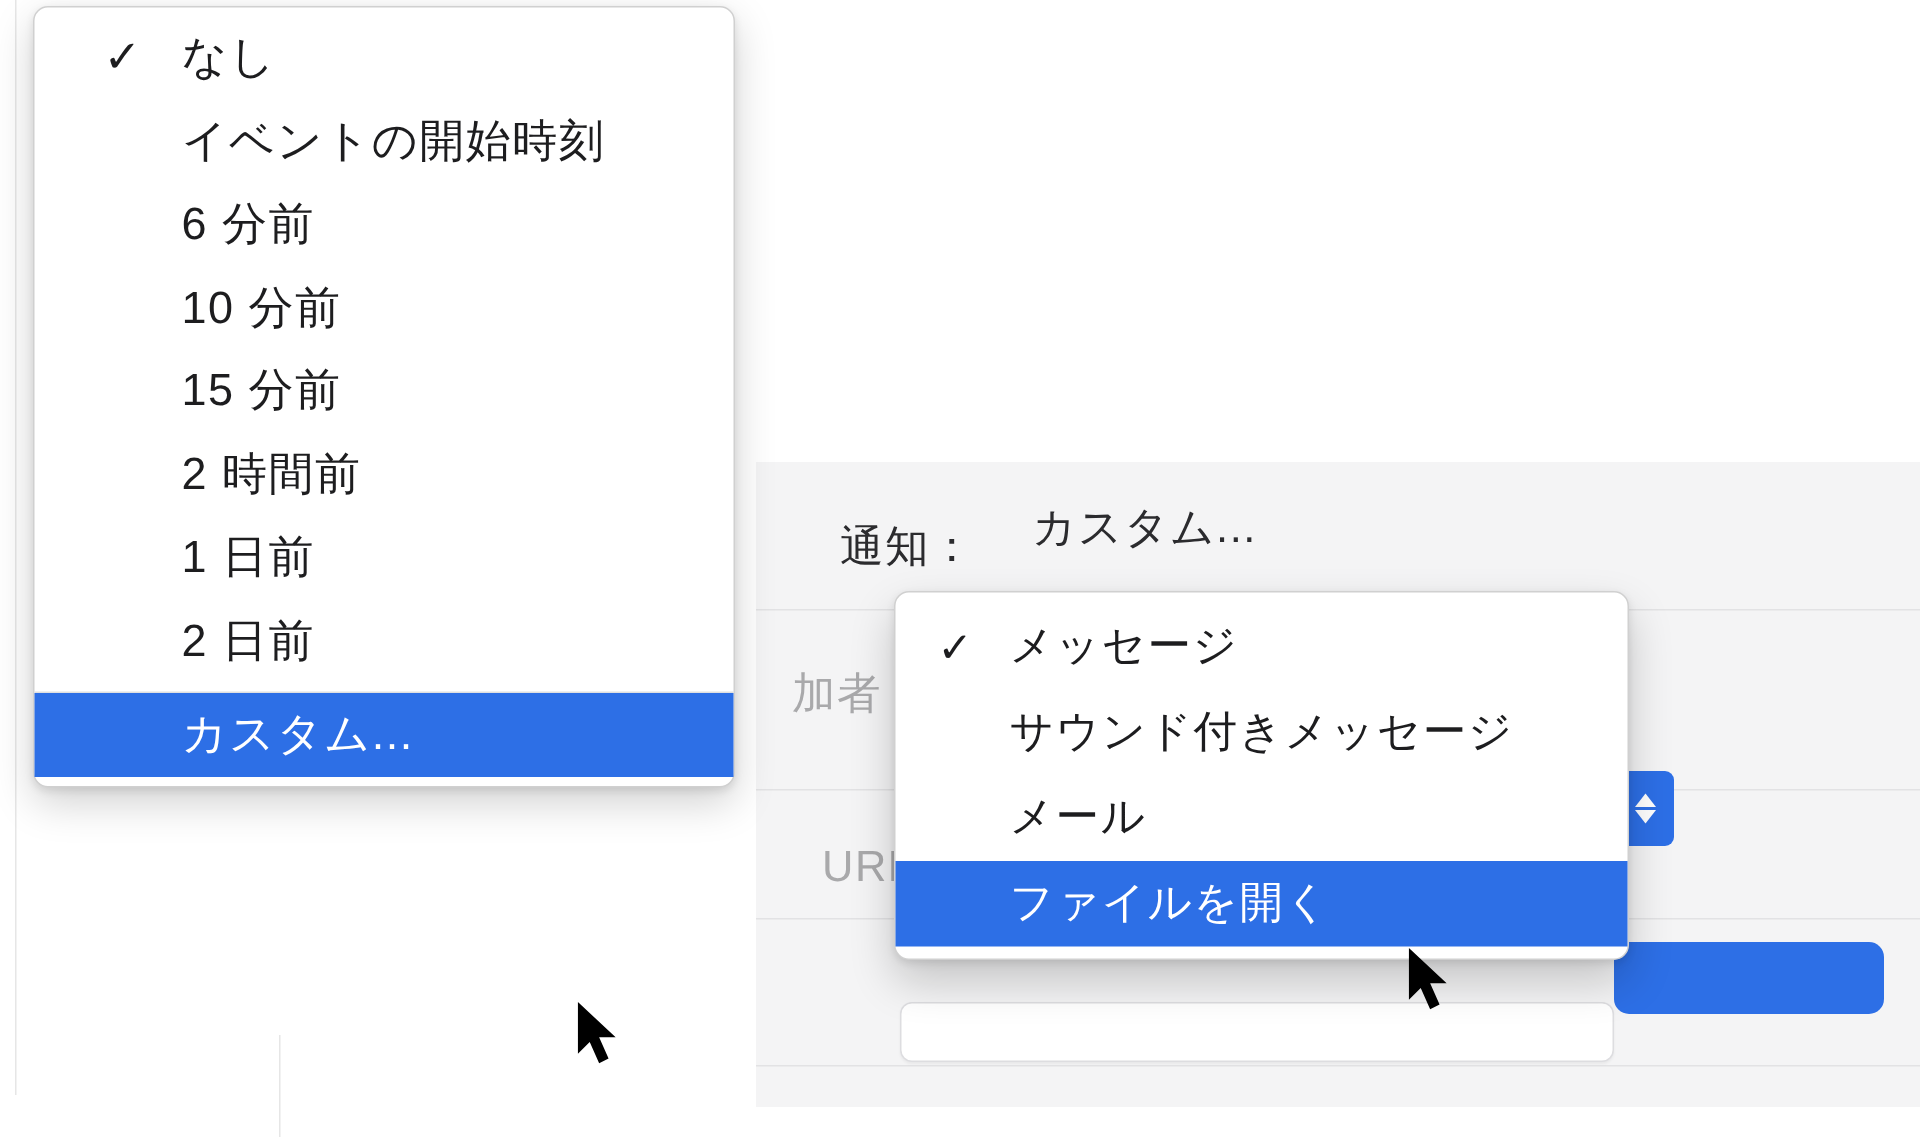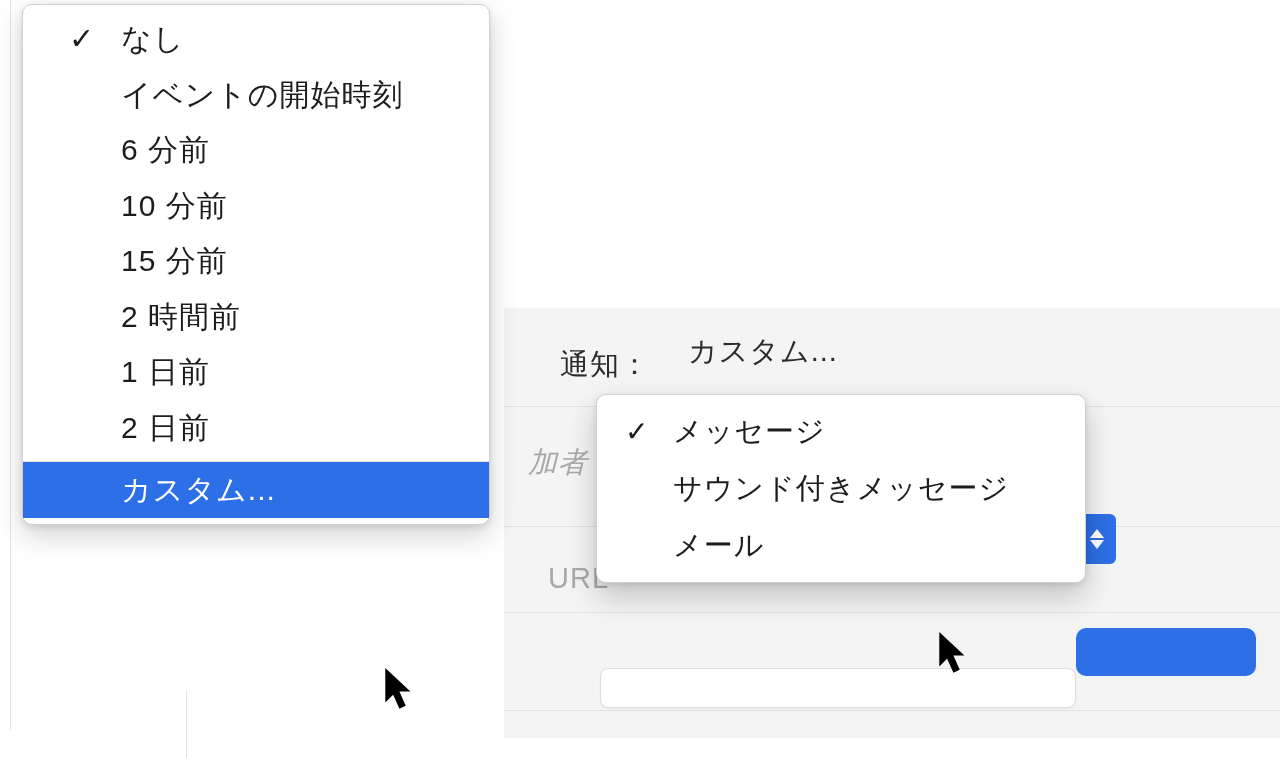"加者" .partial-attendee { font-style: italic -> none }
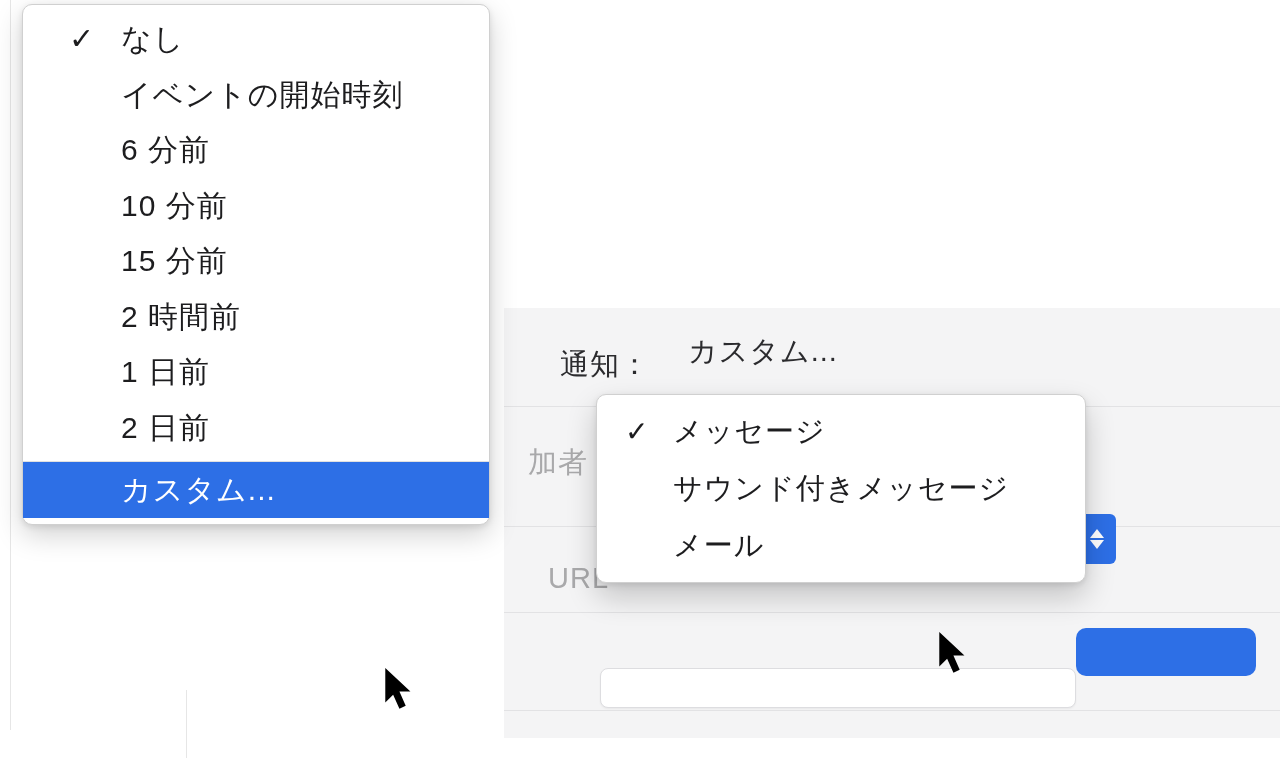"ファイルを開く" div.item { html: none -> <div> <span>ファイルを開く</span> </div> }
